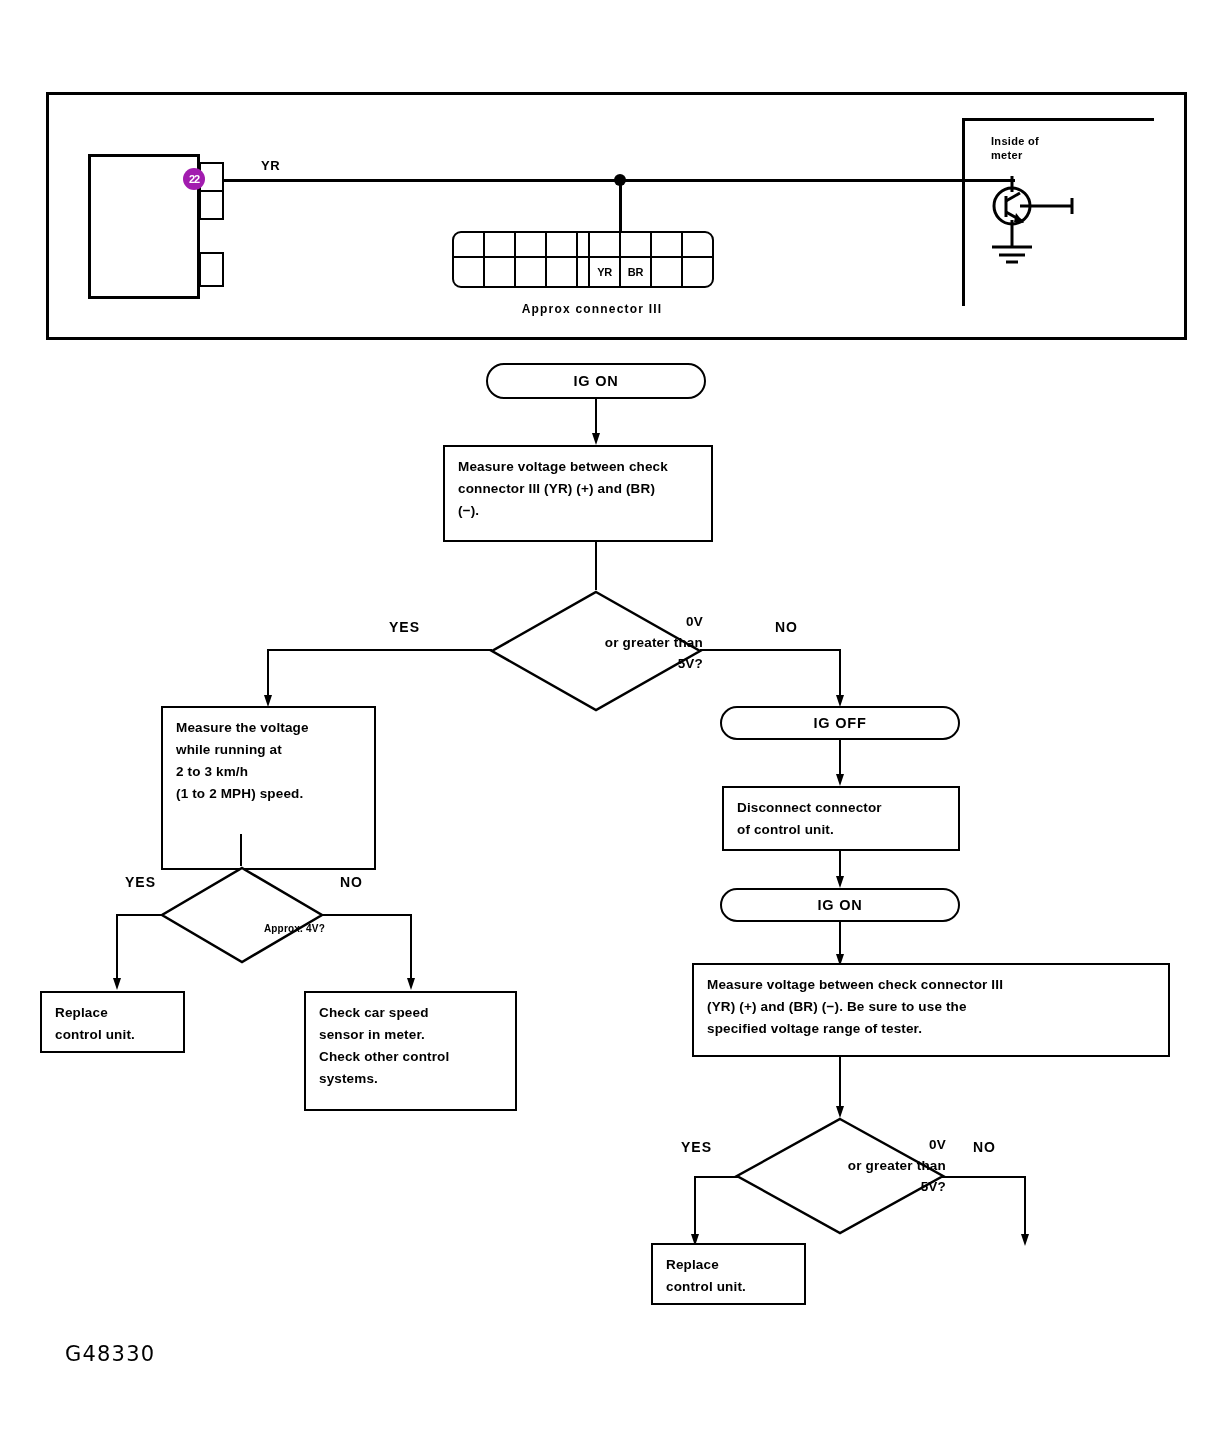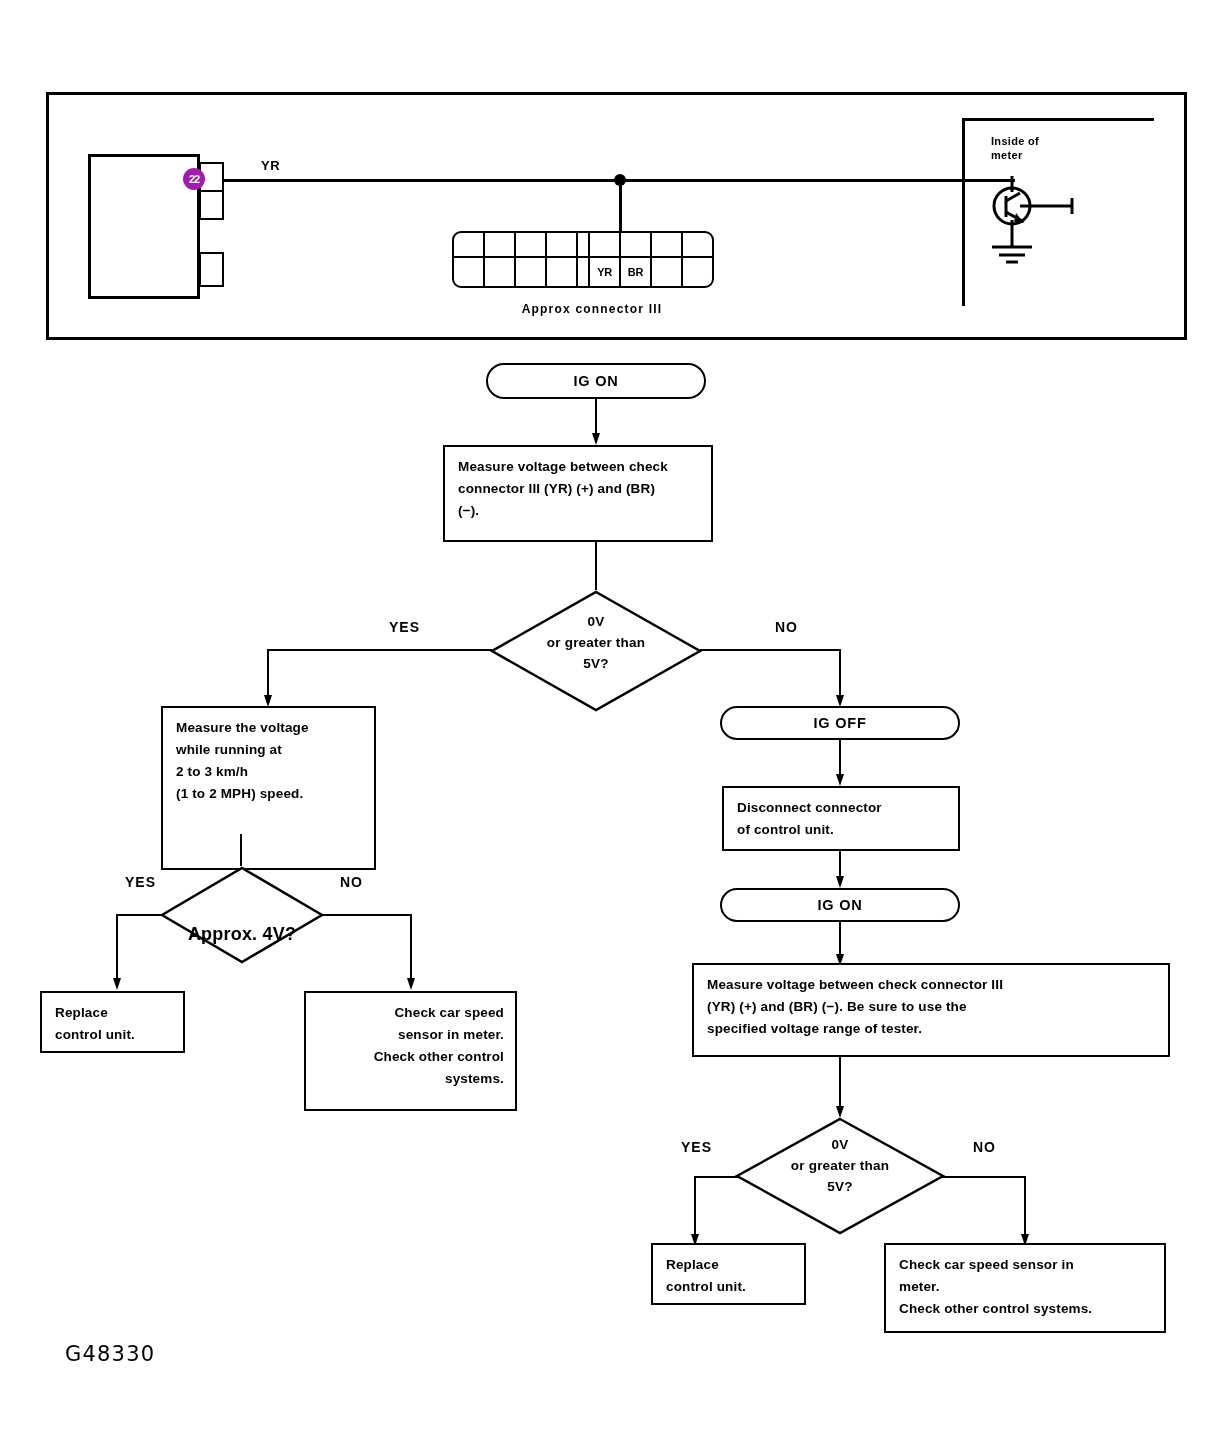"0V" .dia-text { text-align: center -> right }
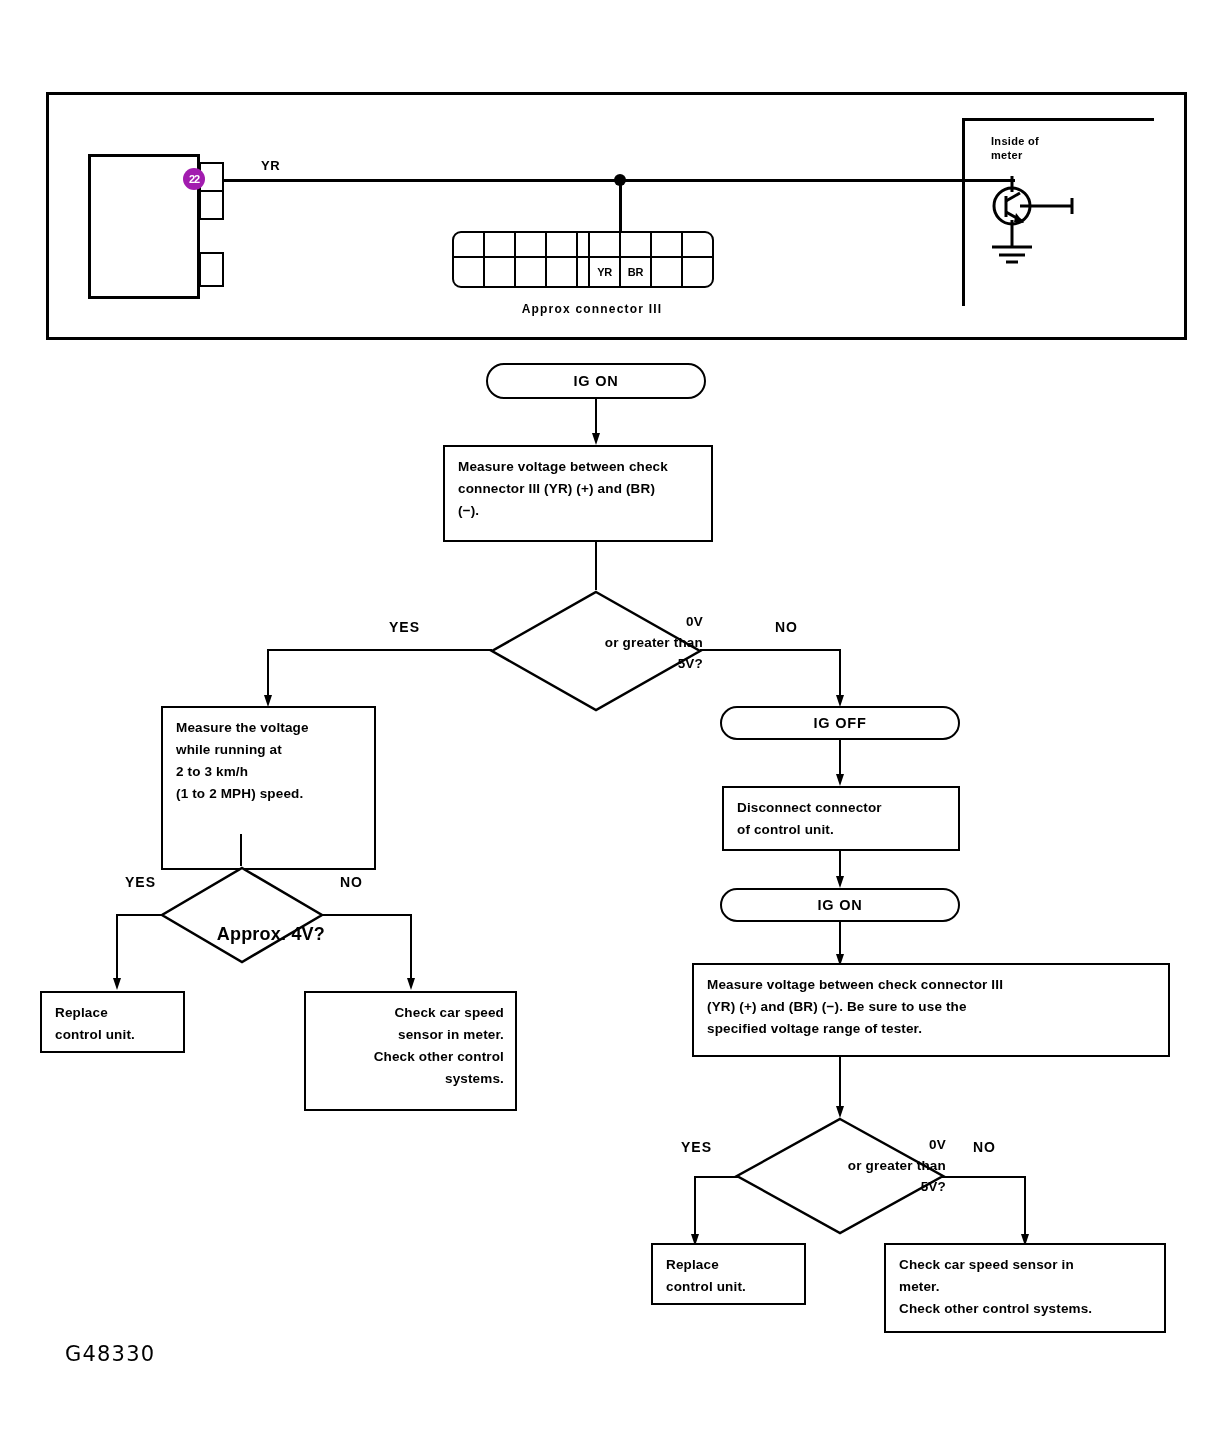"Approx. 4V?" div.dia-text { font-size: 18px -> 10px }
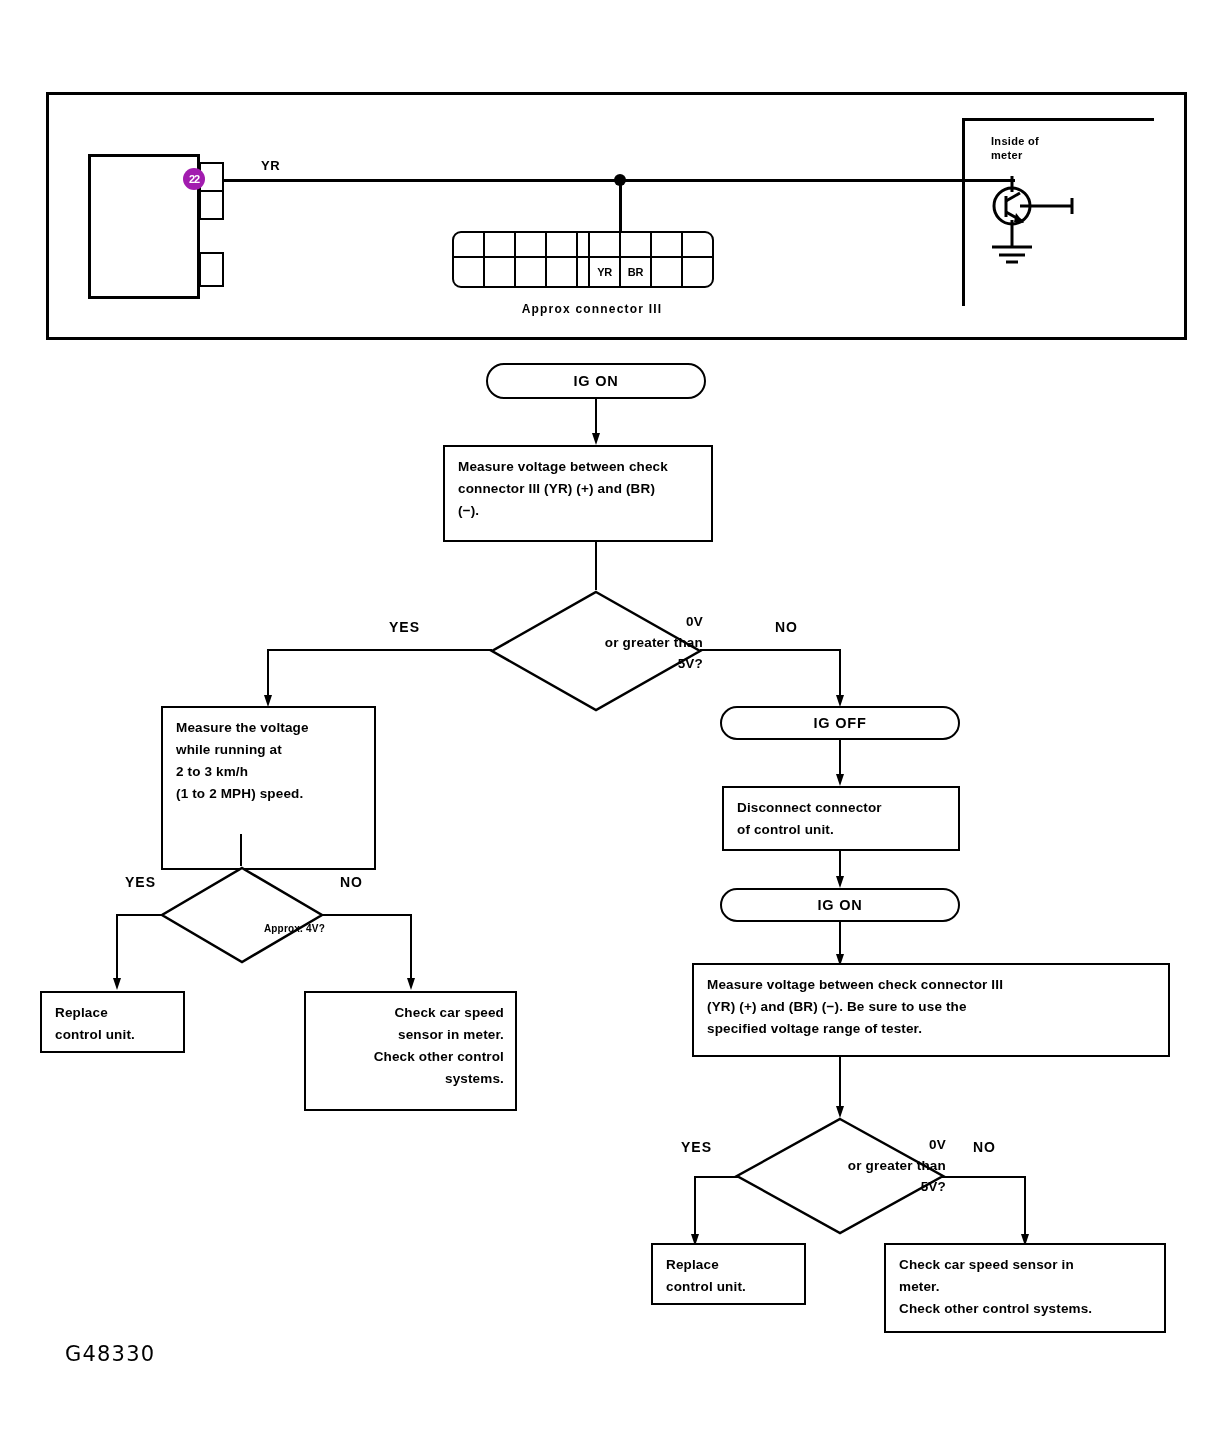"Check car speed" div.abs { text-align: right -> none }
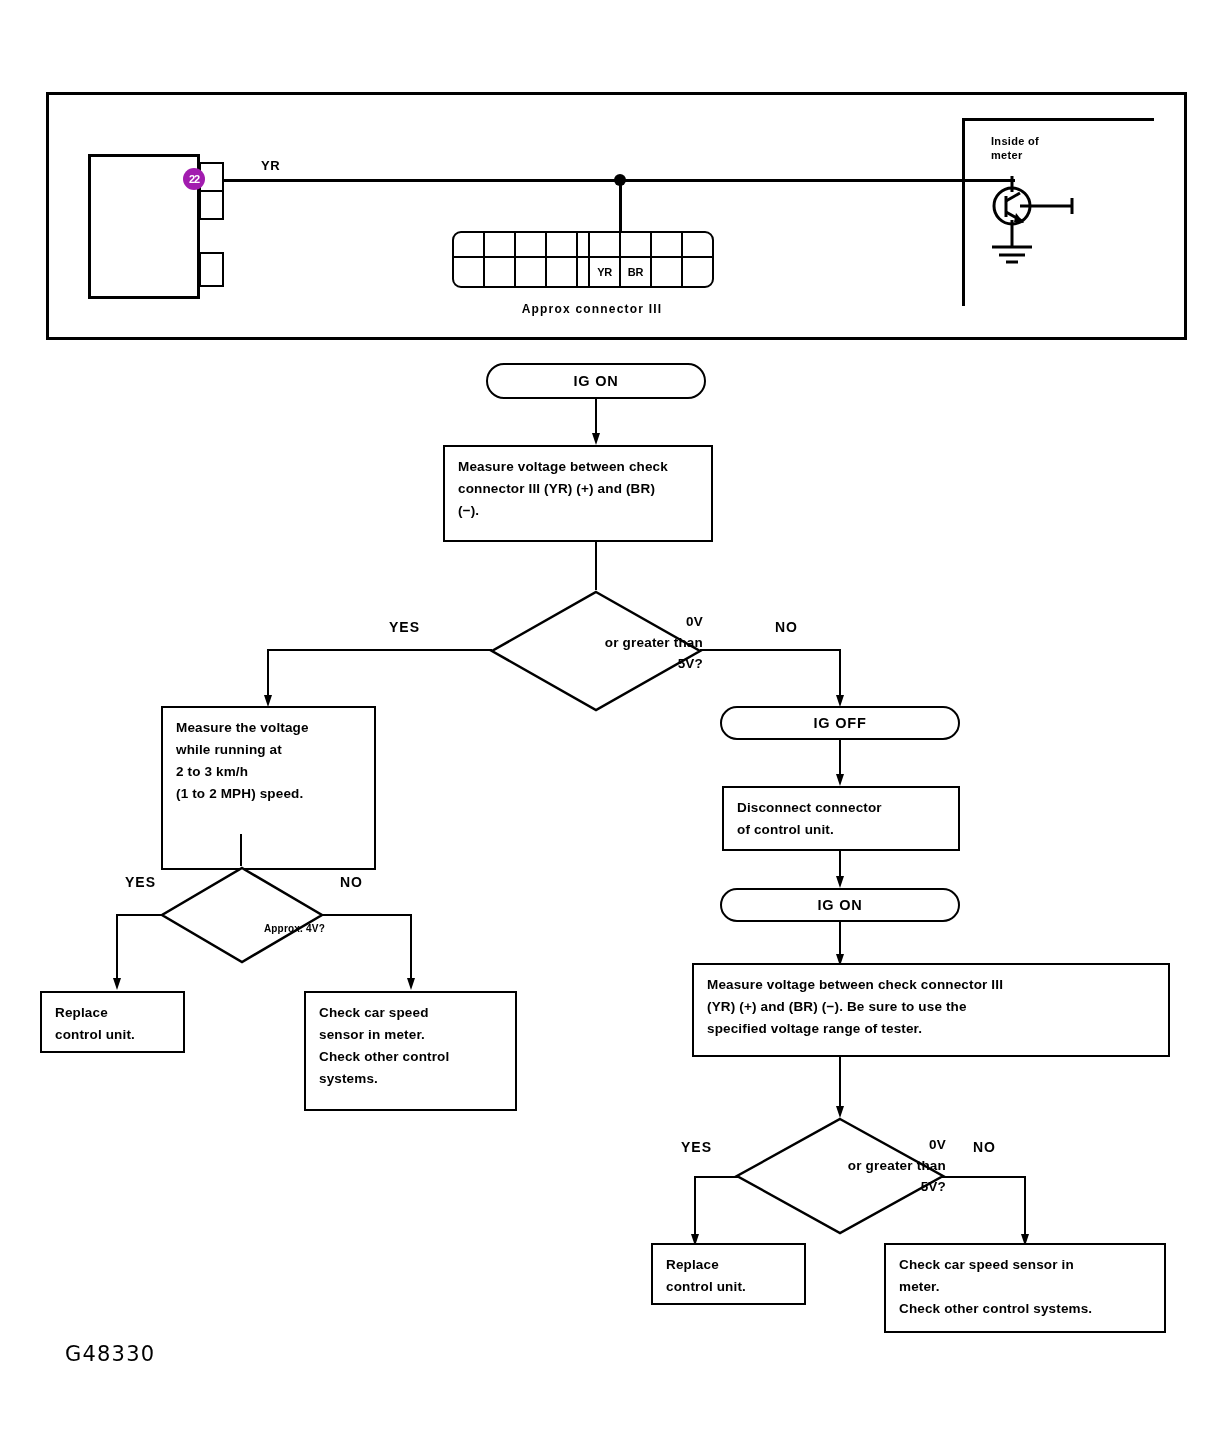"Check car speed sensor in" div.abs { html: <div>Check car speed sensor in meter. Check other control systems.</div> -> none }
